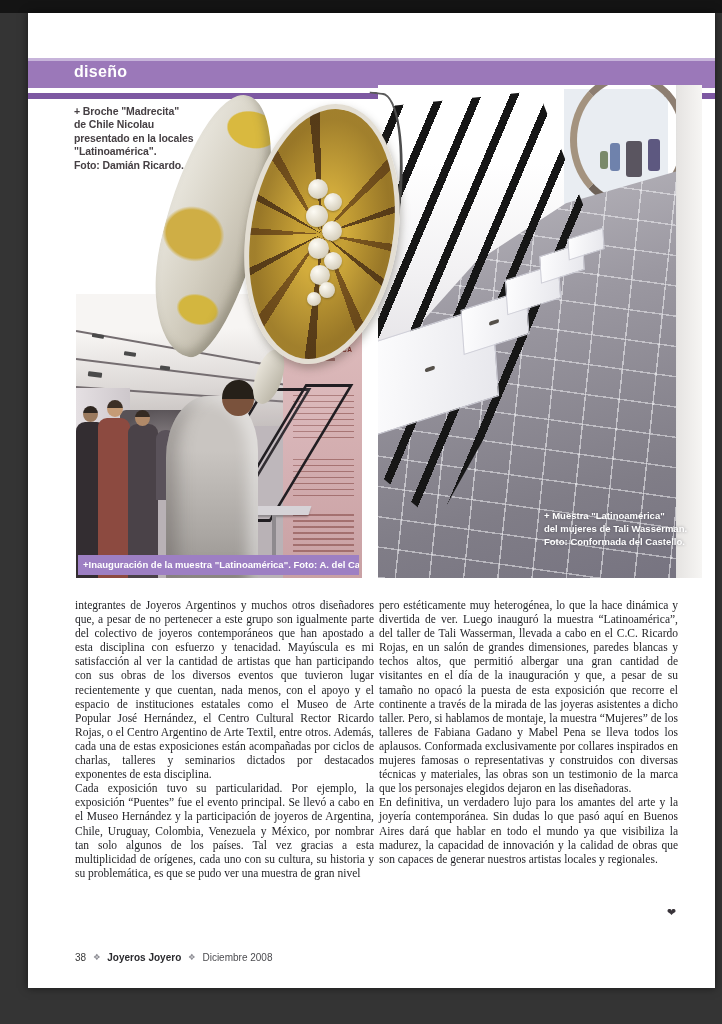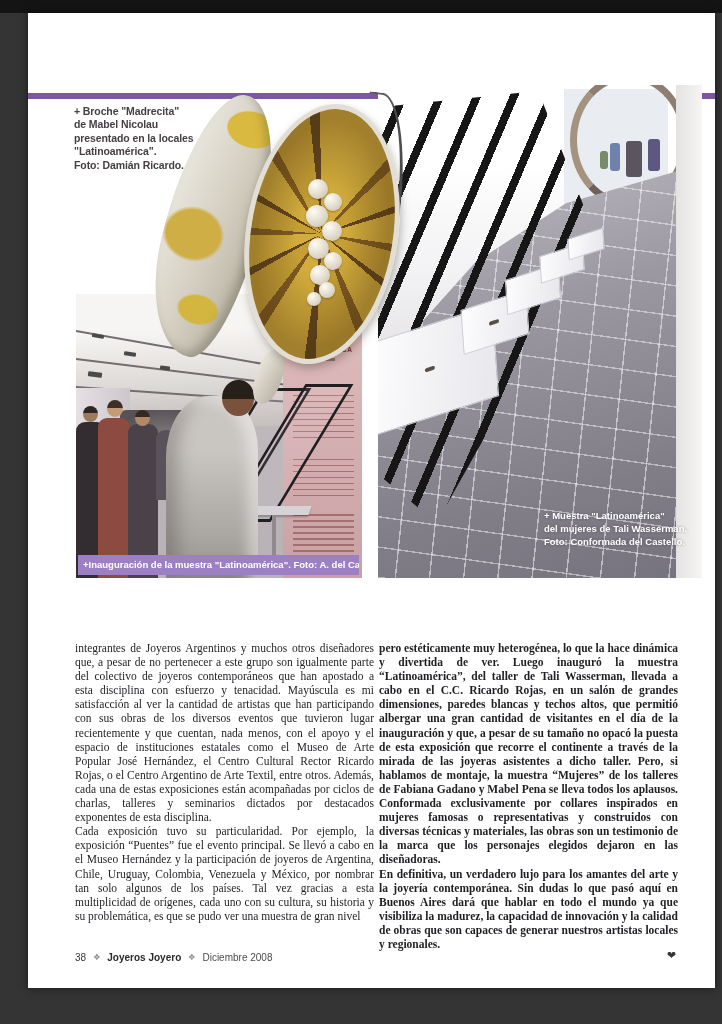"diseño" div.header-bar { html: none -> <div> <span>diseño</span> </div> }
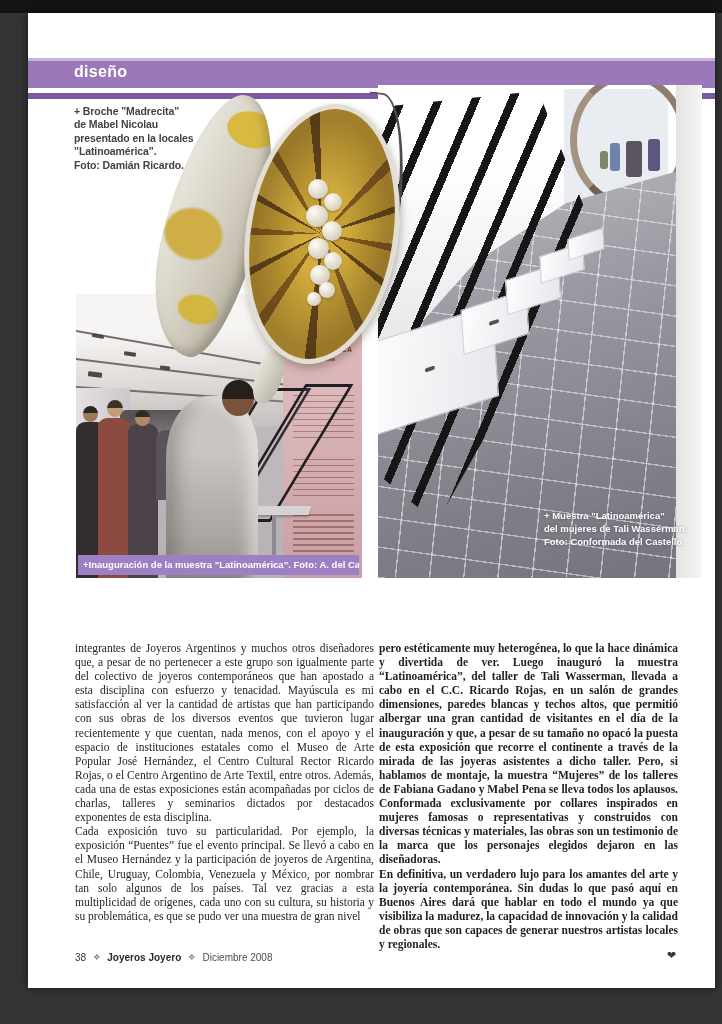"de Mabel Nicolau" div { text: Mabel -> Chile }
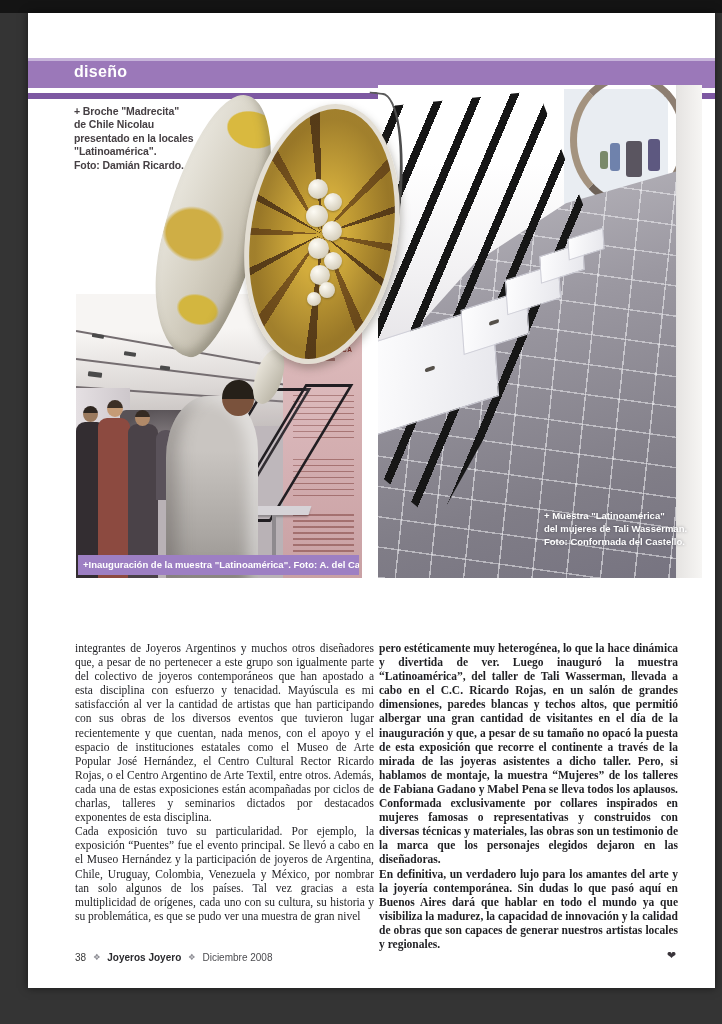"integrantes de Joyeros Argentinos y" .col { margin-top: 43px -> none }
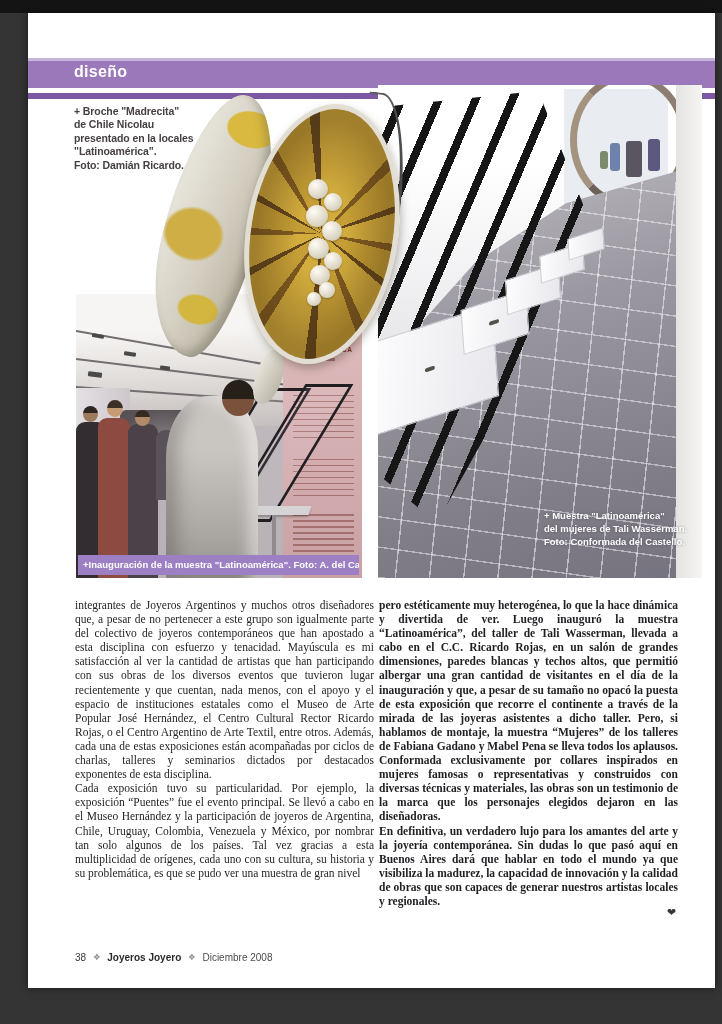"pero estéticamente muy heterogénea, lo" .col-right { font-weight: bold -> none }
